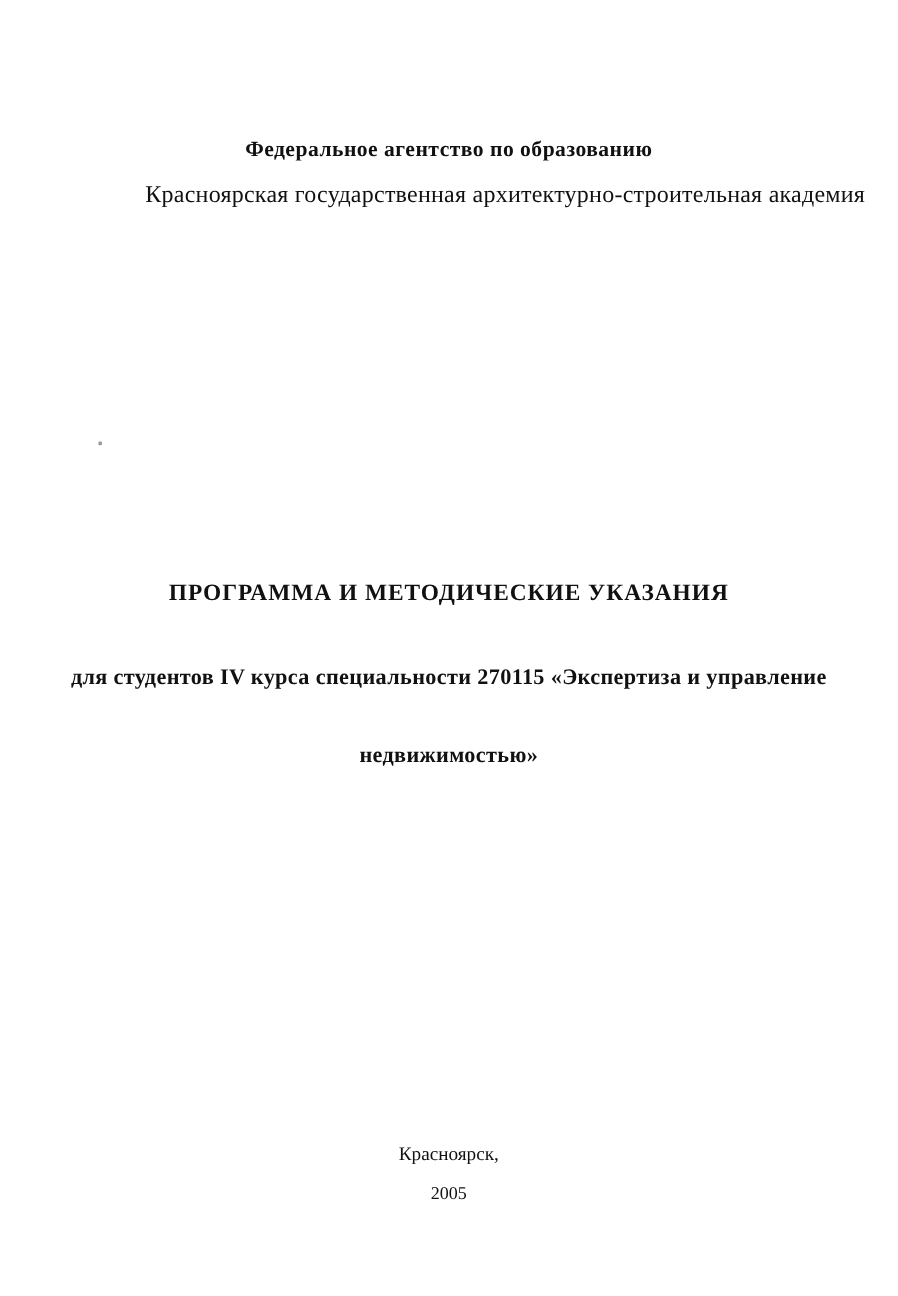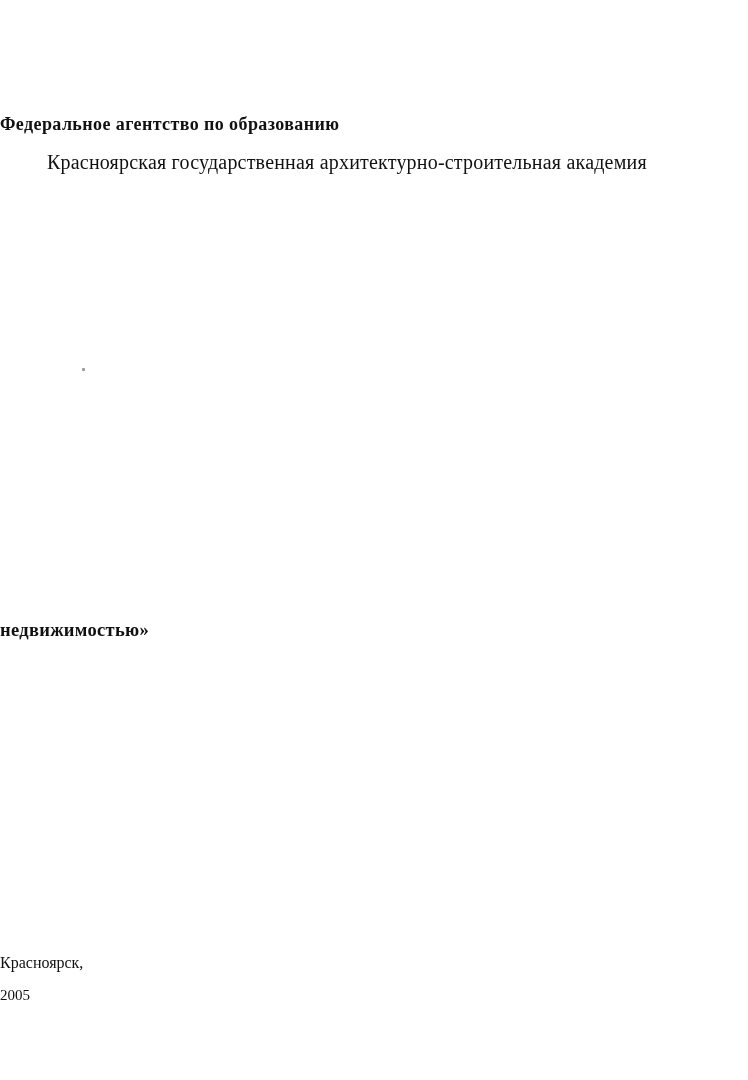"Федеральное агентство по образованию" .line { text-align: left -> center }
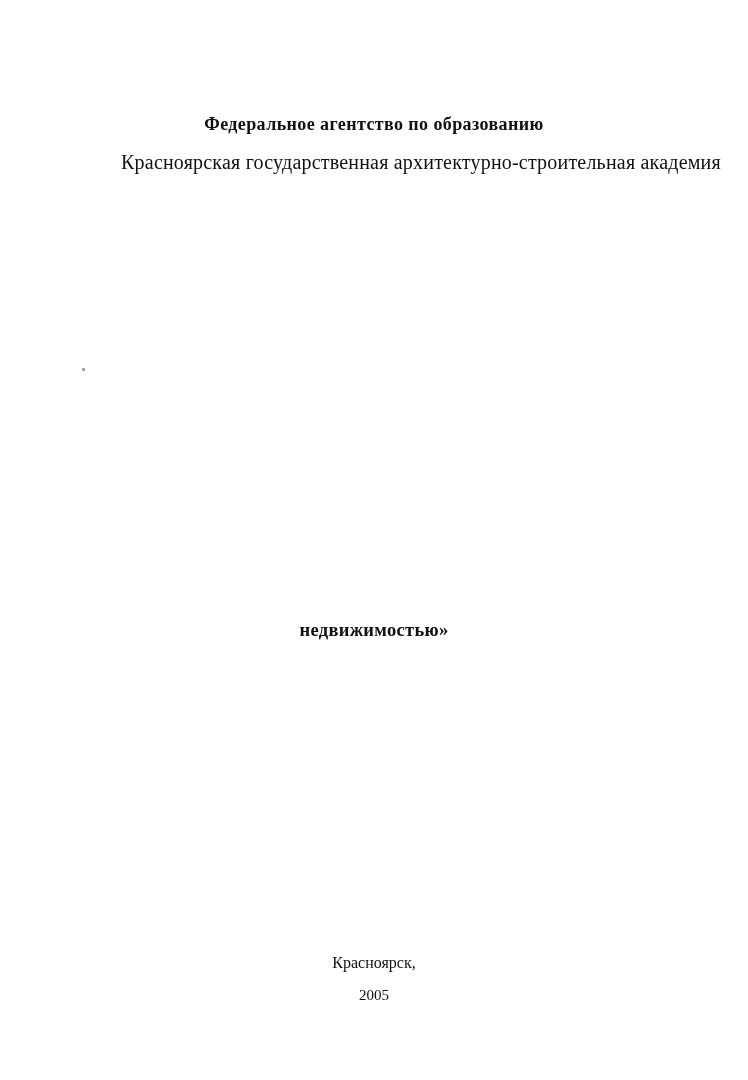"ПРОГРАММА И МЕТОДИЧЕСКИЕ УКАЗАНИЯ" div.line { html: none -> <div>ПРОГРАММА И МЕТОДИЧЕСКИЕ УКАЗАНИЯ</div> }
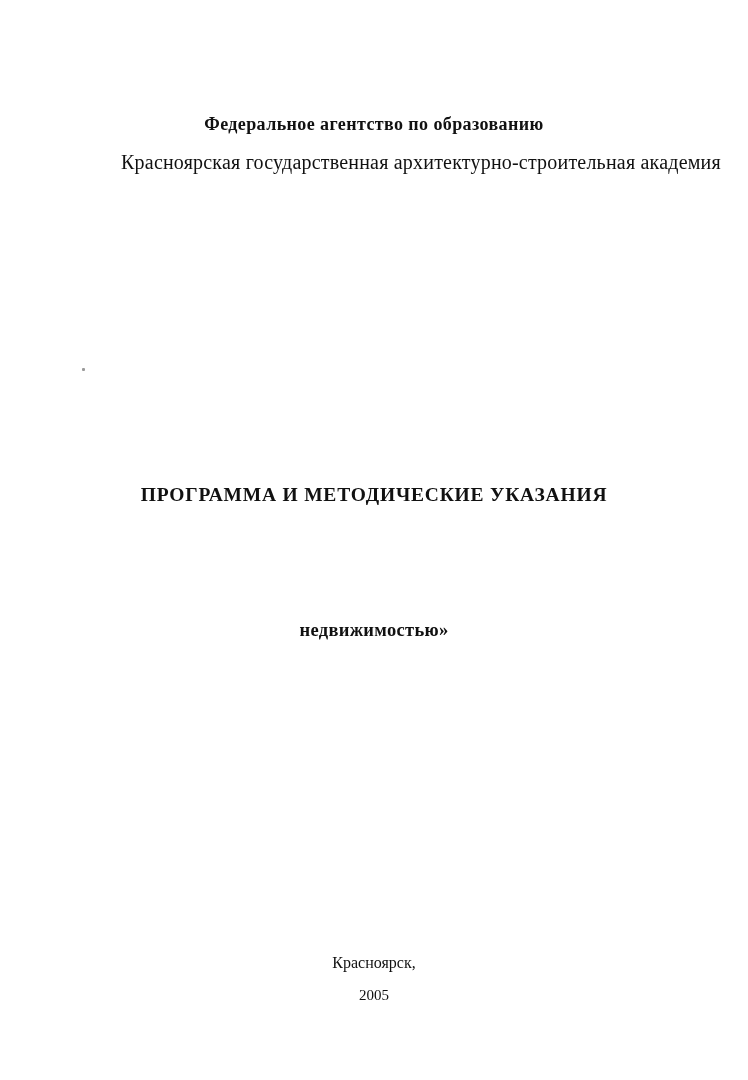"для студентов IV курса специальности" div.line { html: none -> <div>для студентов IV курса специальности 270115 «Экспертиза и управление</div> }
